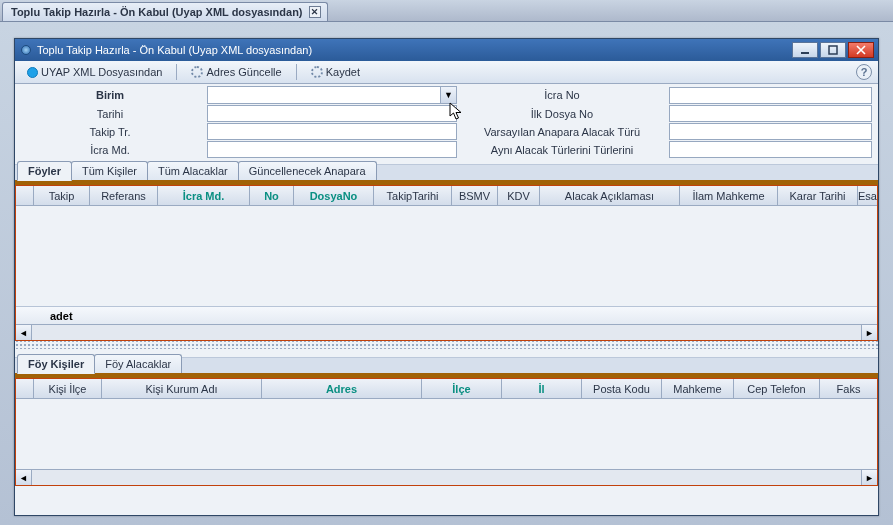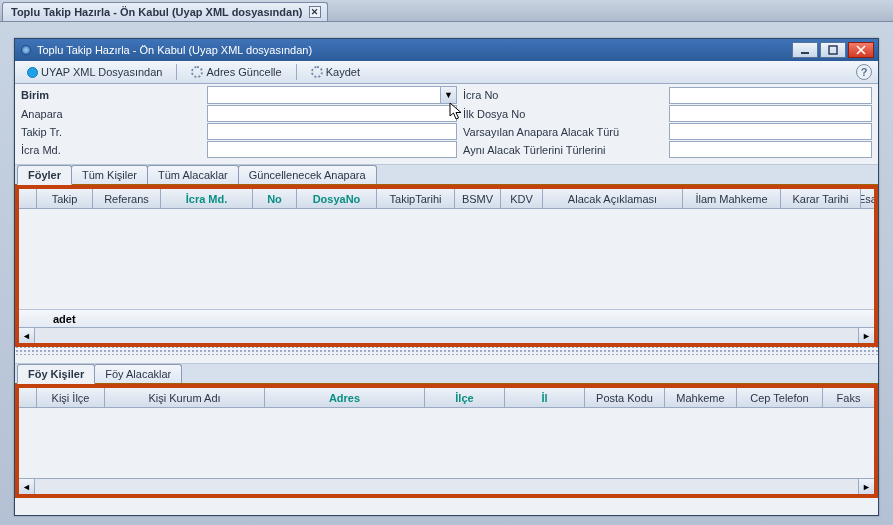"Birim" .form-grid label { text-align: left -> center }
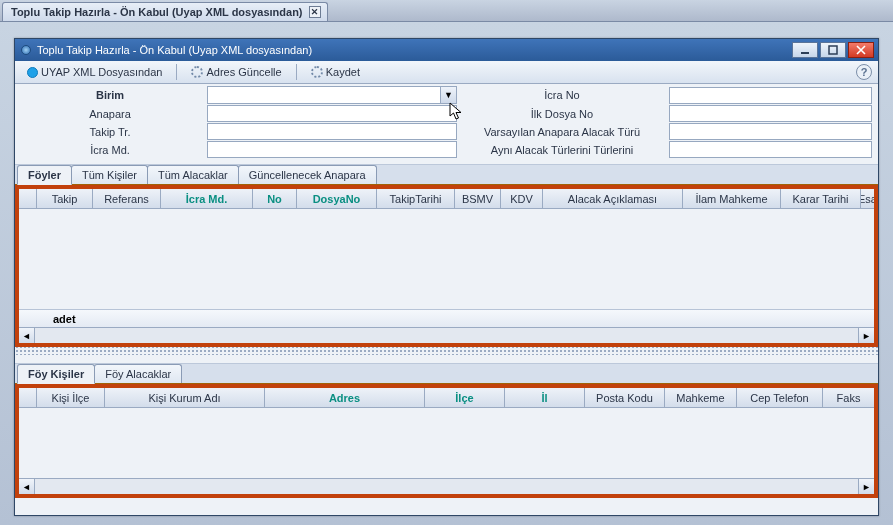"Anapara" label { text: Anapara -> Tarihi }
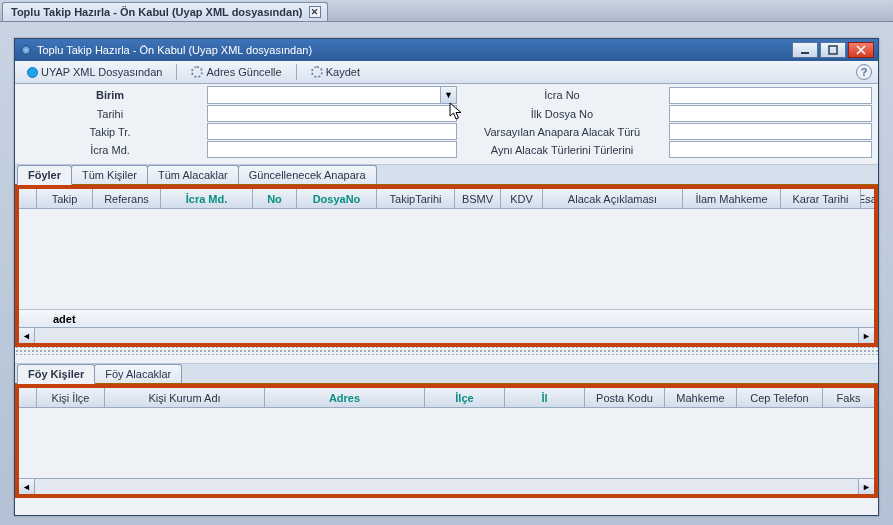"Föyler" .tabstrip { border-bottom: 1px solid #a16207 -> 5px solid #a16207 }
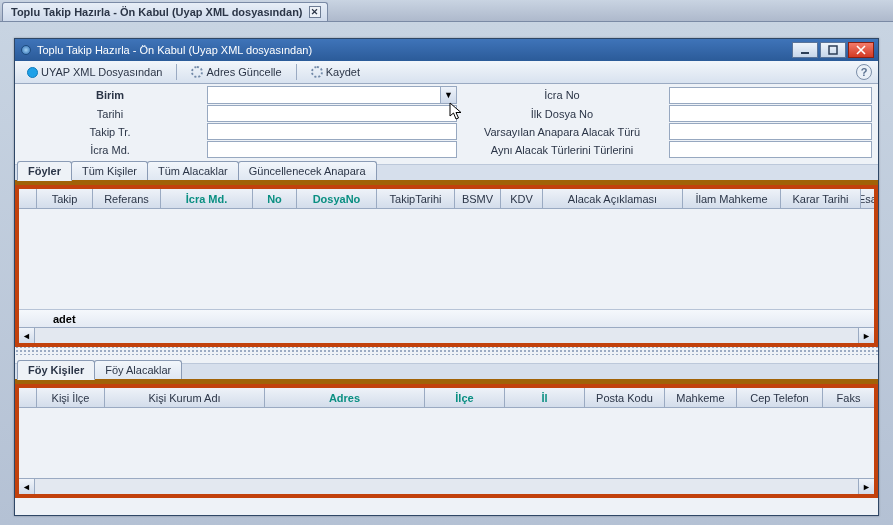"Takip" .grid { border: 4px solid #c2410c -> 1px solid #c2410c }
